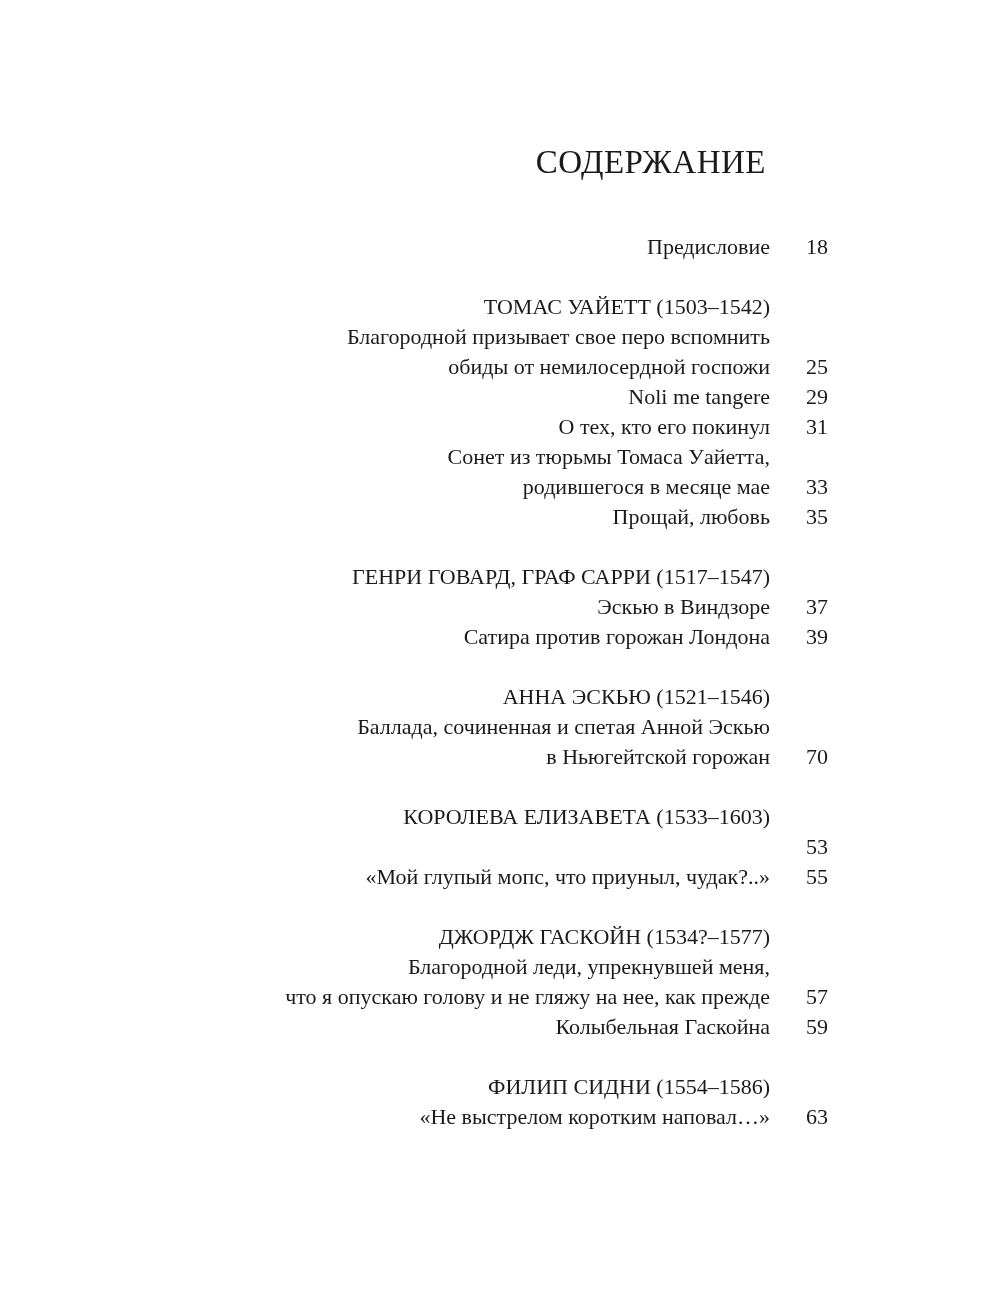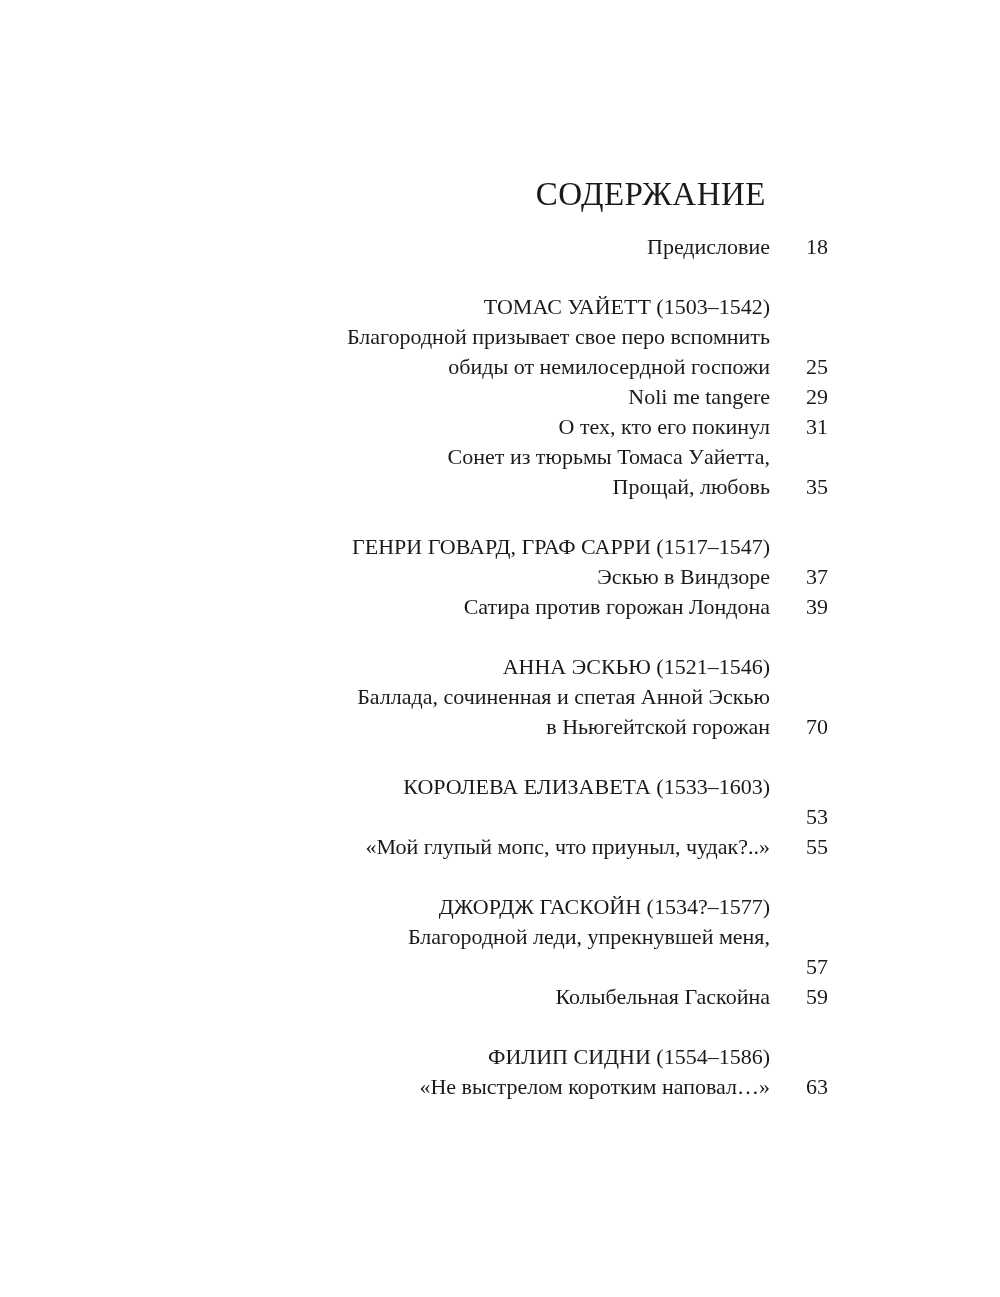"СОДЕРЖАНИЕ" .page-title { margin-top: 32px -> none }
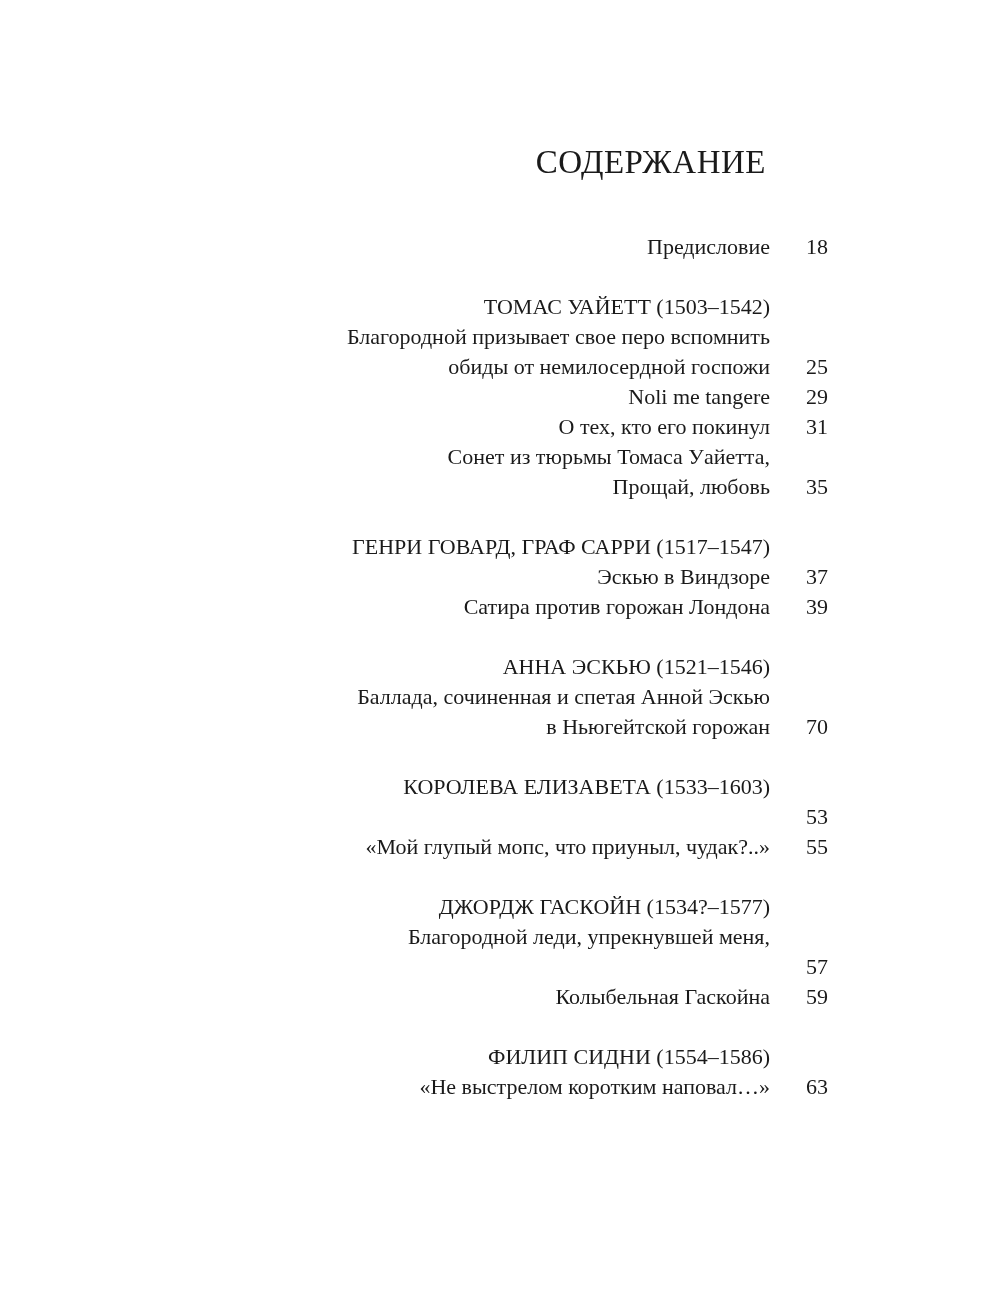"родившегося в месяце мае" div.row { html: none -> <div> <span>родившегося в месяце мае</span> <span>33</span> </div> }
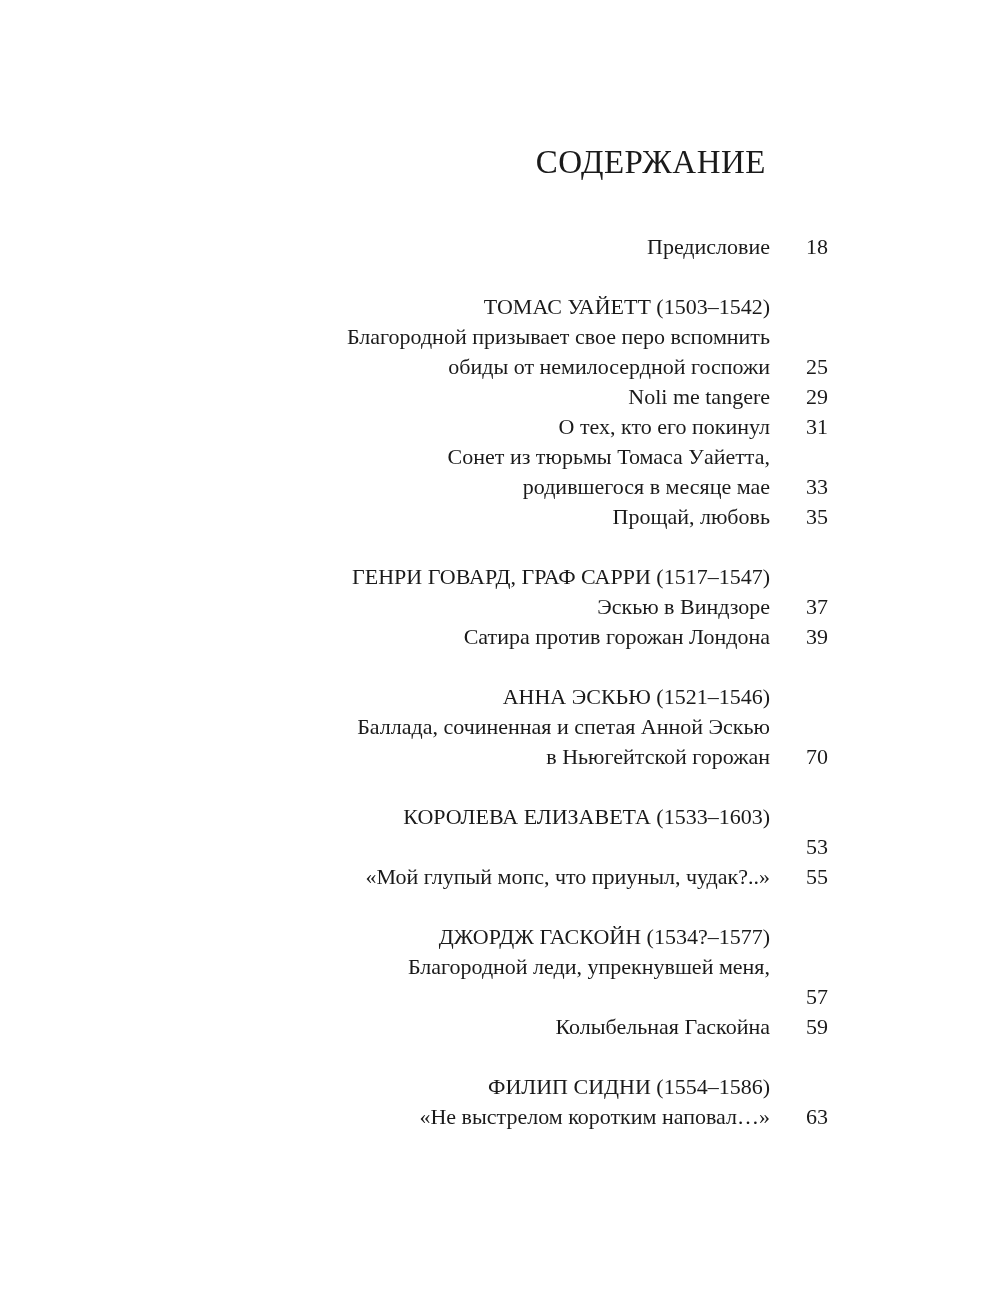"что я опускаю голову и" span.text { html: none -> <span>что я опускаю голову и не гляжу на нее, как прежде</span> }
